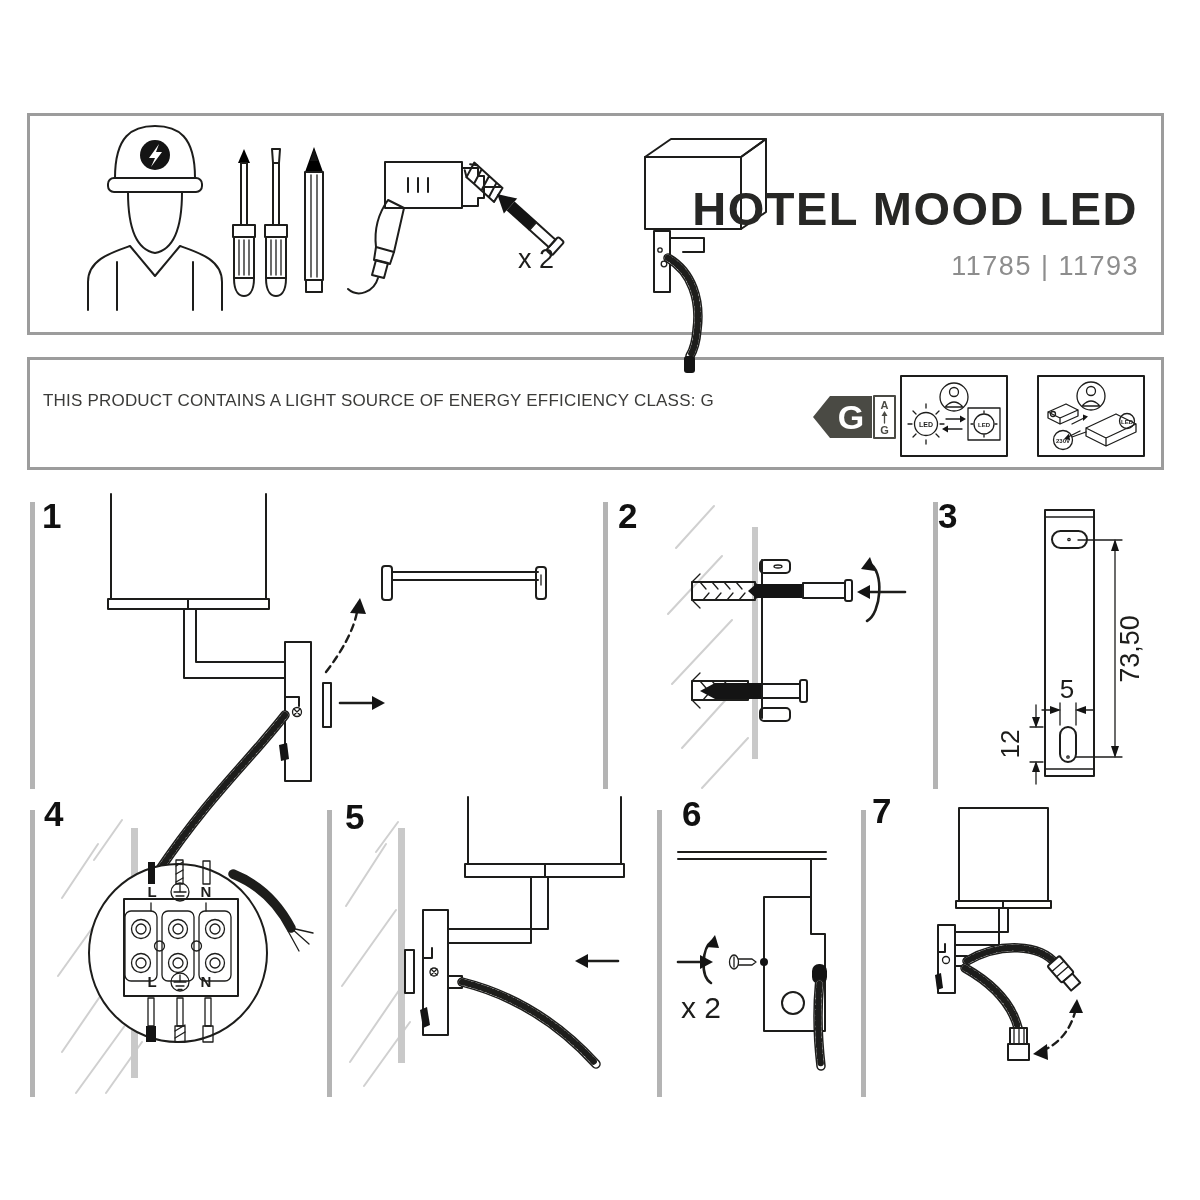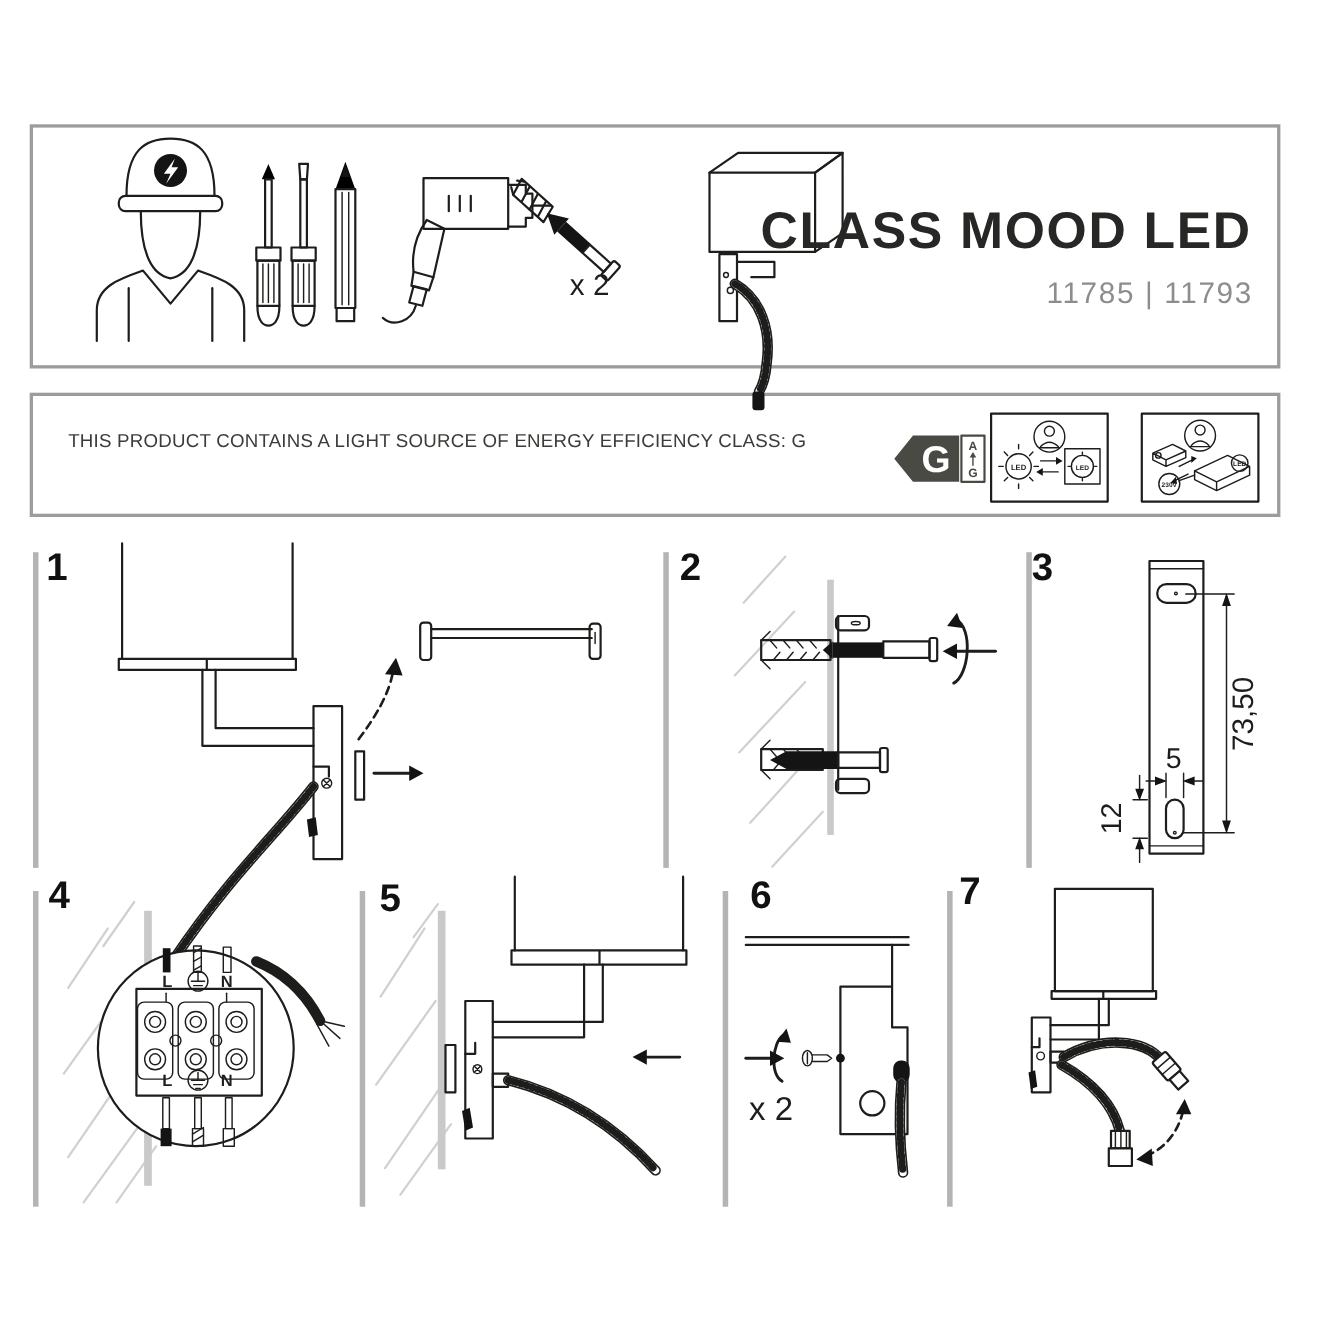"CLASS MOOD LED" div { text: CLASS -> HOTEL }
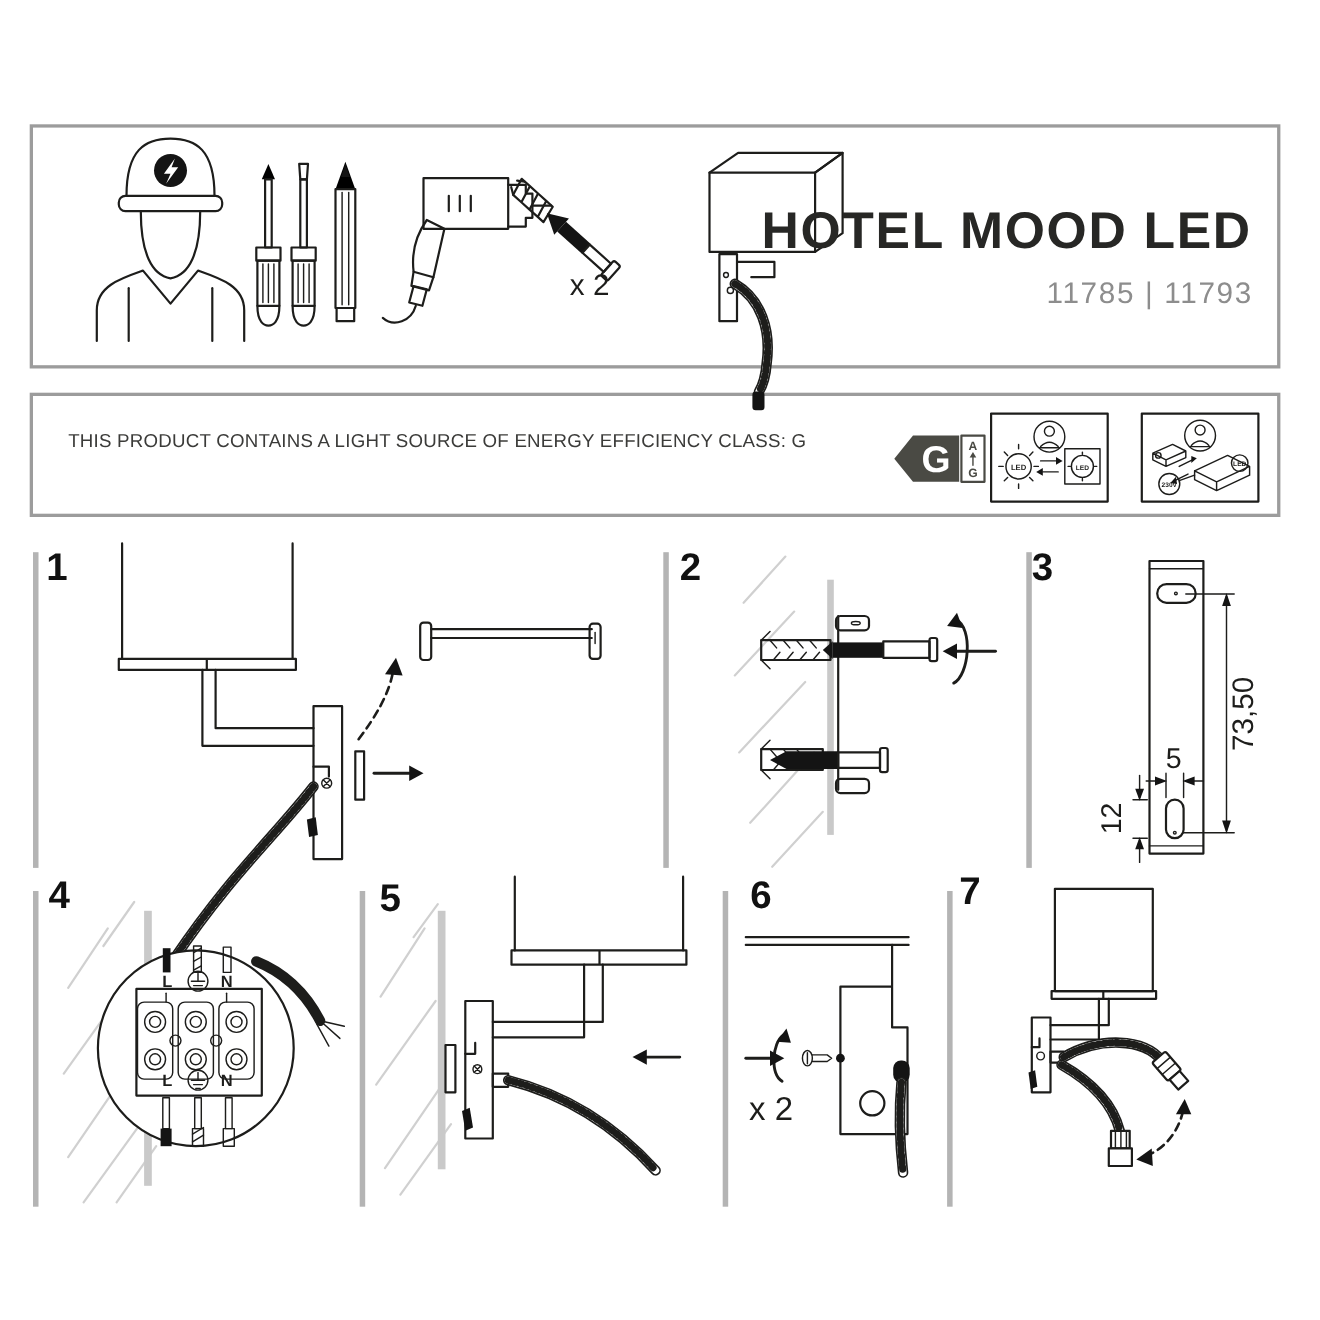"THIS PRODUCT CONTAINS A LIGHT" #statement { left: 62px -> 43px }
